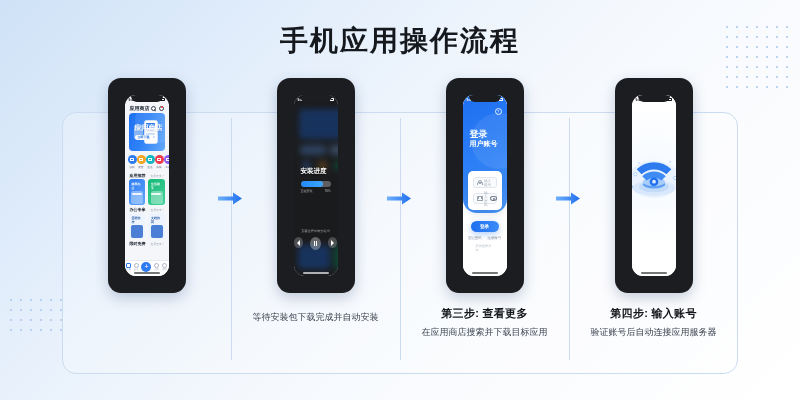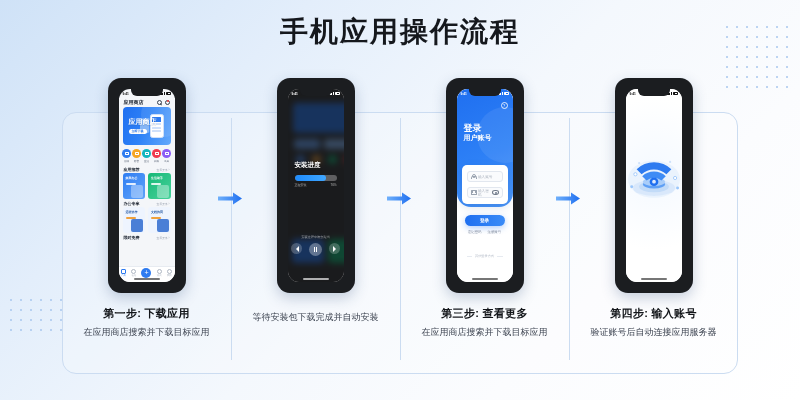"手机应用操作流程" .title { top: 13px -> 22px }
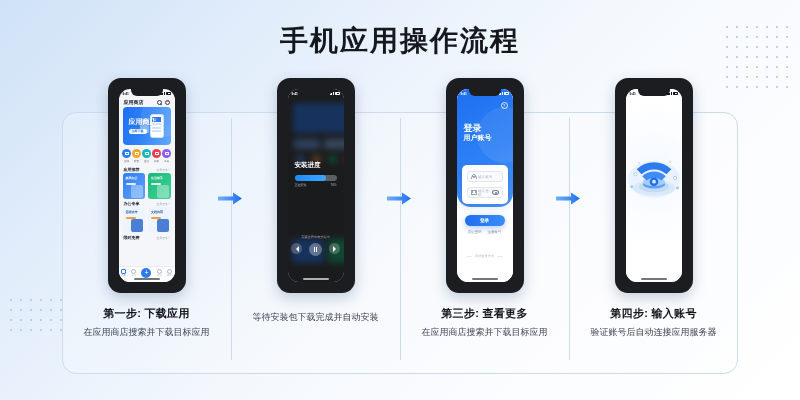"登录" .phone { padding: 11px -> 17px }
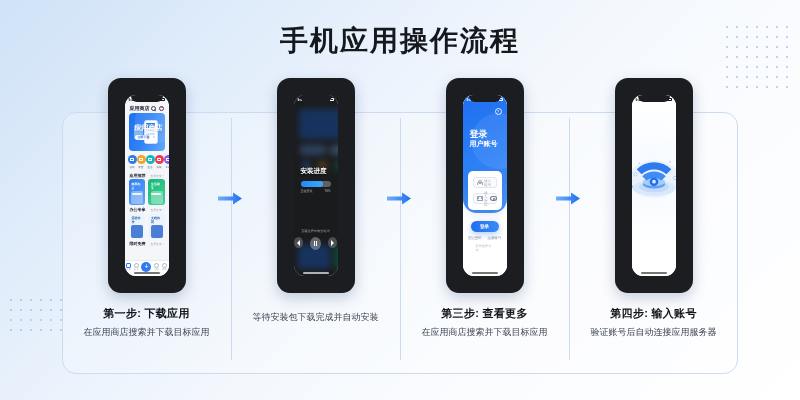"第一步: 下载应用" div.cap { html: <div> <b>第一步: 下载应用</b> <span>在应用商店搜索并下载目标应用</span> </div> -> none }
